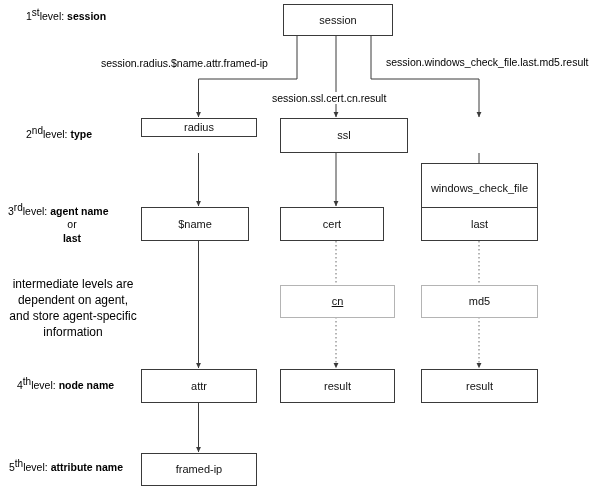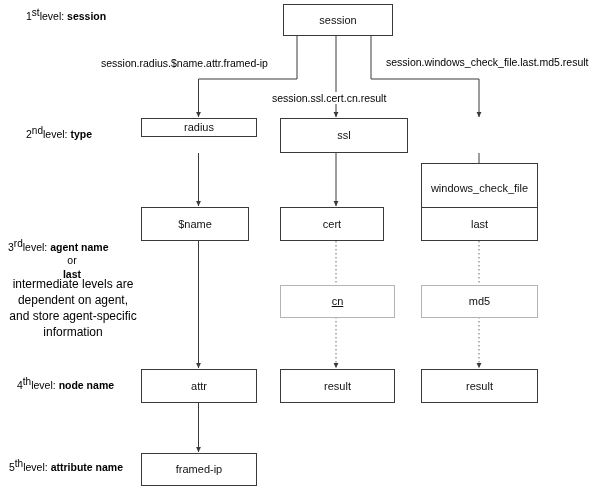"3rdlevel: agent name" div { margin-top: 36px -> none }
